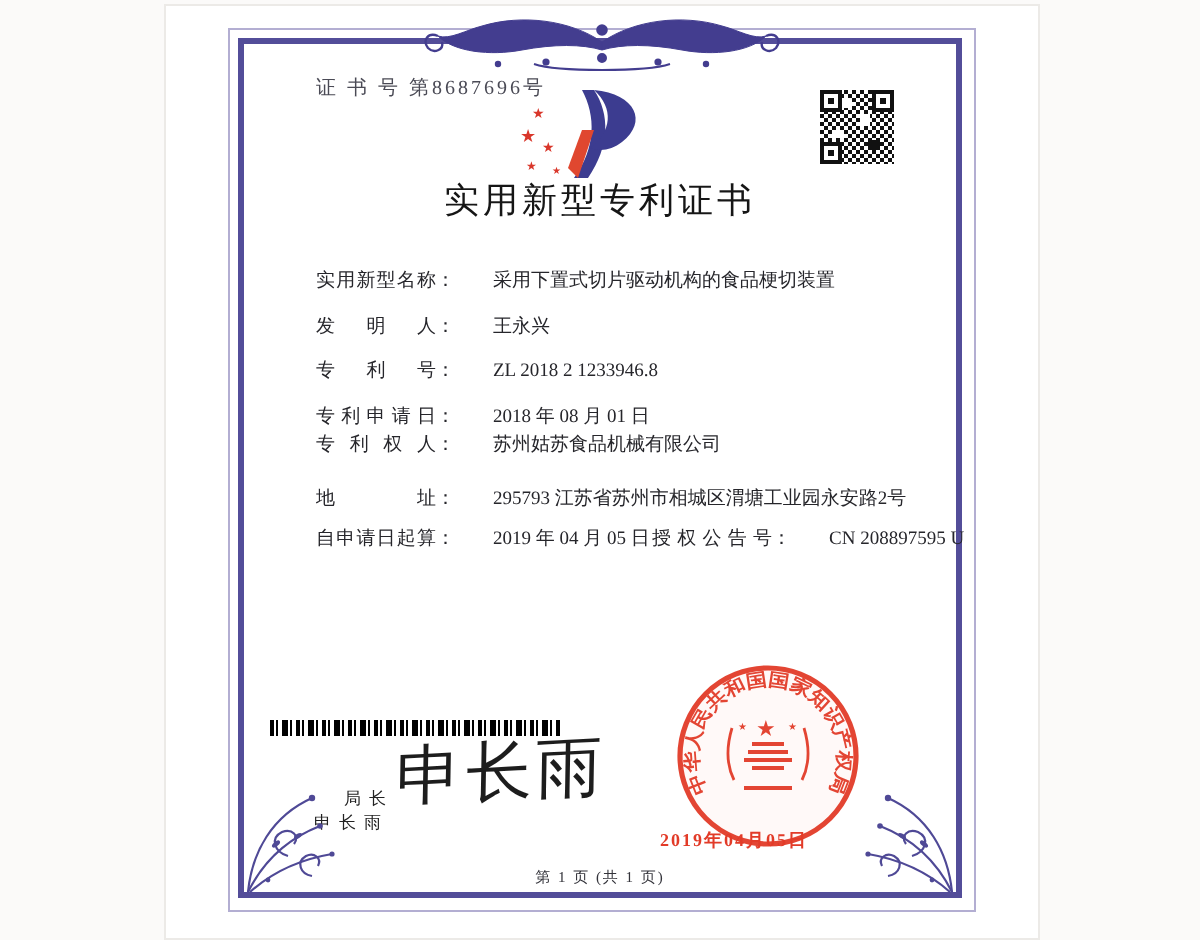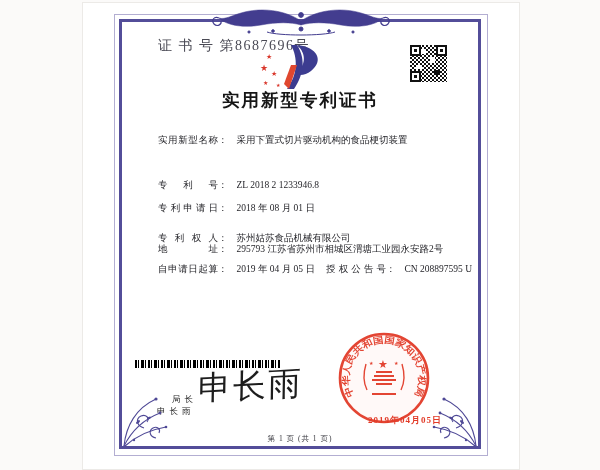"证 书 号 第8687696号" #cert-no { font-size: 14px -> 10px }
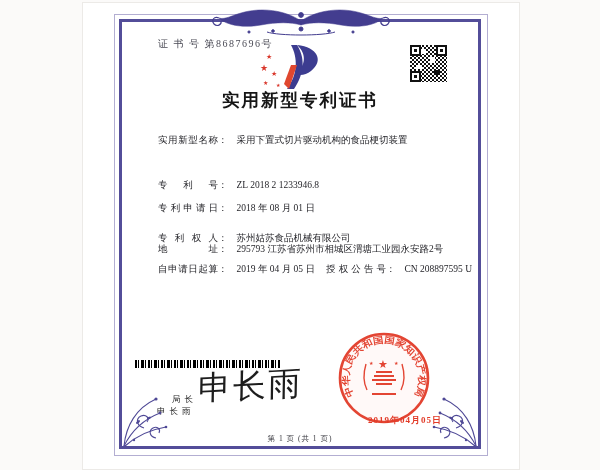"实用新型专利证书" #title { font-weight: 700 -> 400 }
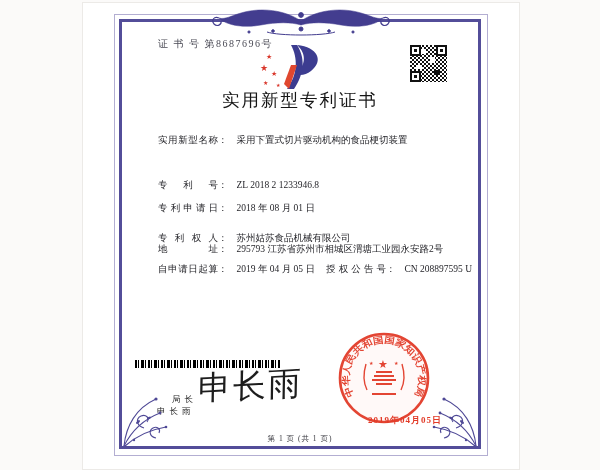"采用下置式切片驱动机构的食品梗切装置" .fval { margin-left: 9px -> 19px }
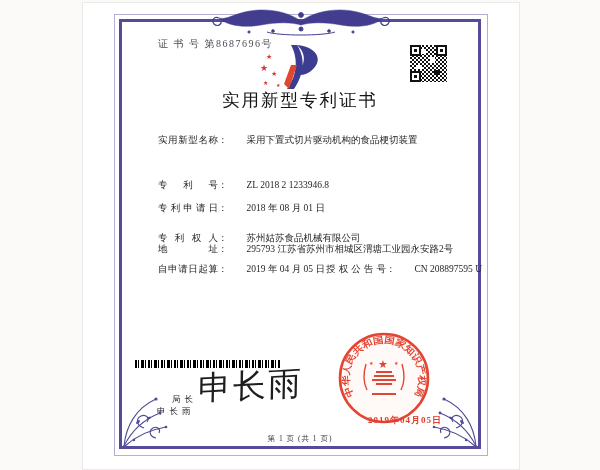"发明人： 王永兴" div.frow { html: none -> <div> <span>发明人</span><span>：</span><span>王永兴</span> </div> }
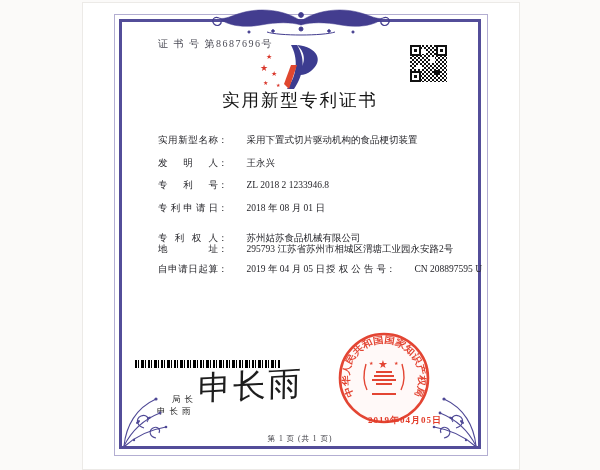"专利权人： 苏州姑苏食品机械有限公司" div.frow { top: 232px -> 216px }
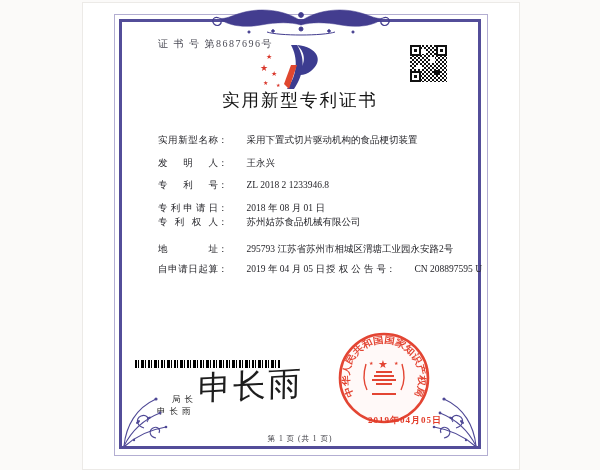"2019年04月05日" #seal-date { text-align: right -> left }
